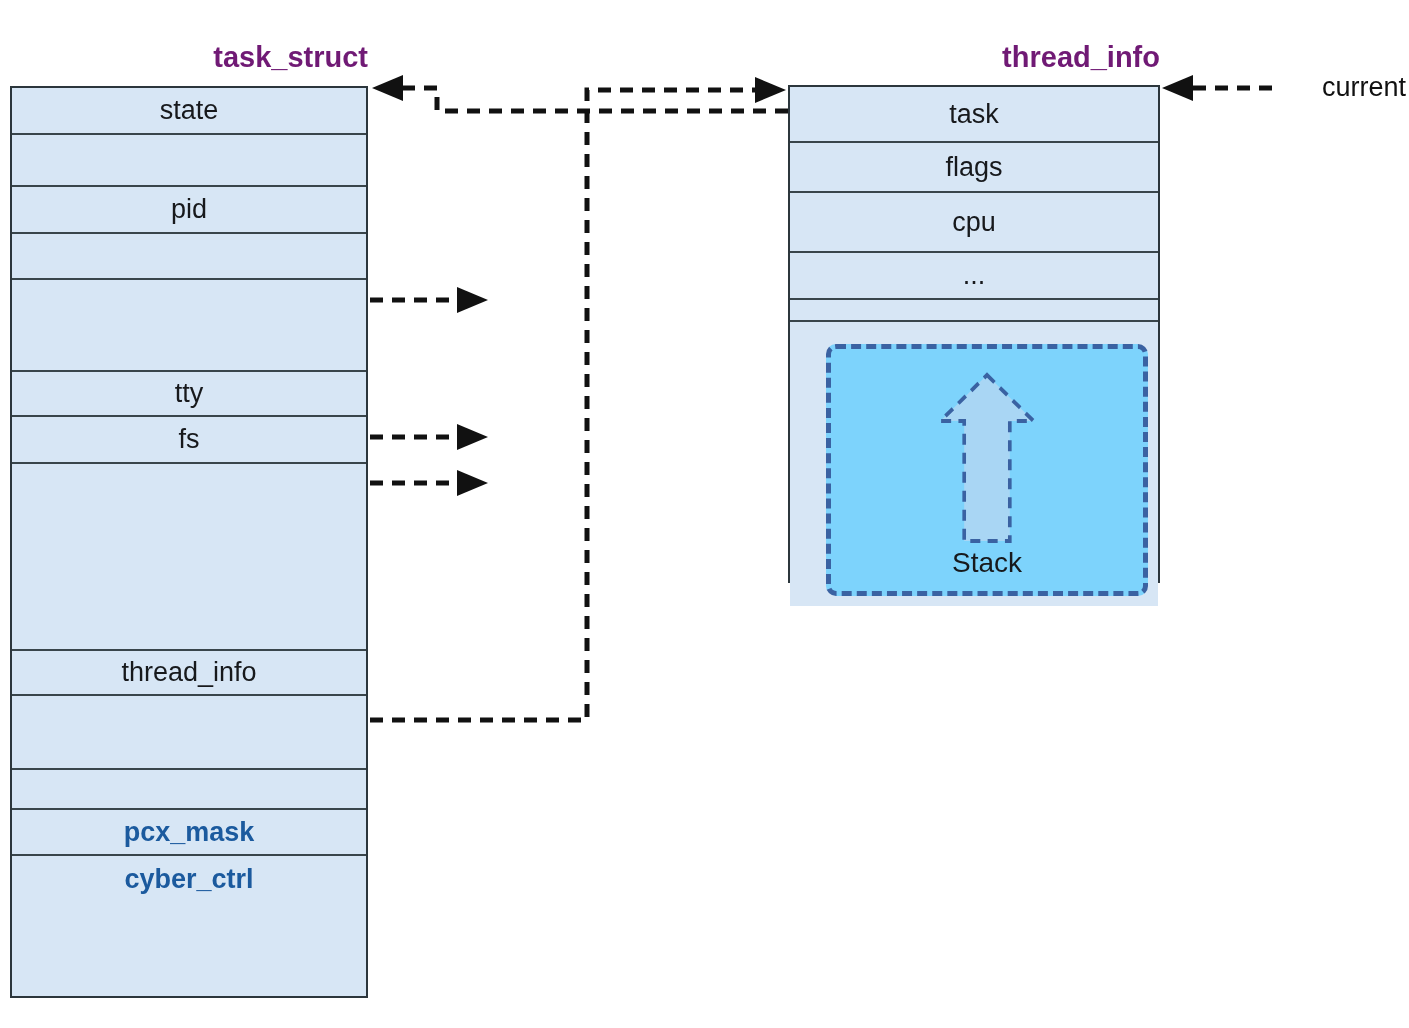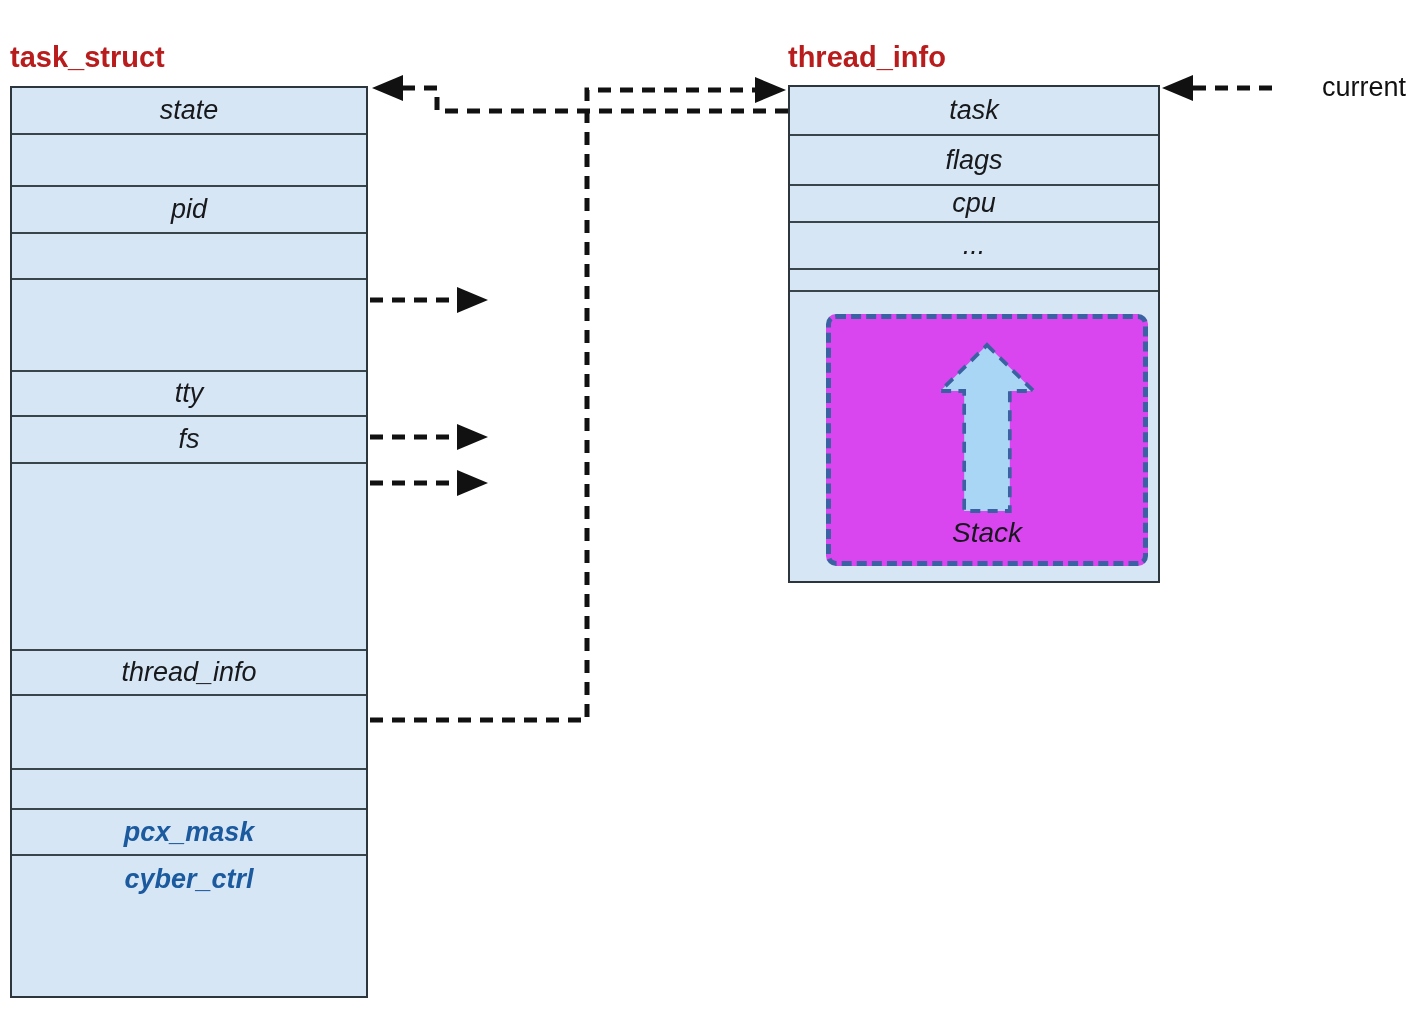"task_struct" .title { color: #b91c1c -> #701a75; text-align: left -> right }
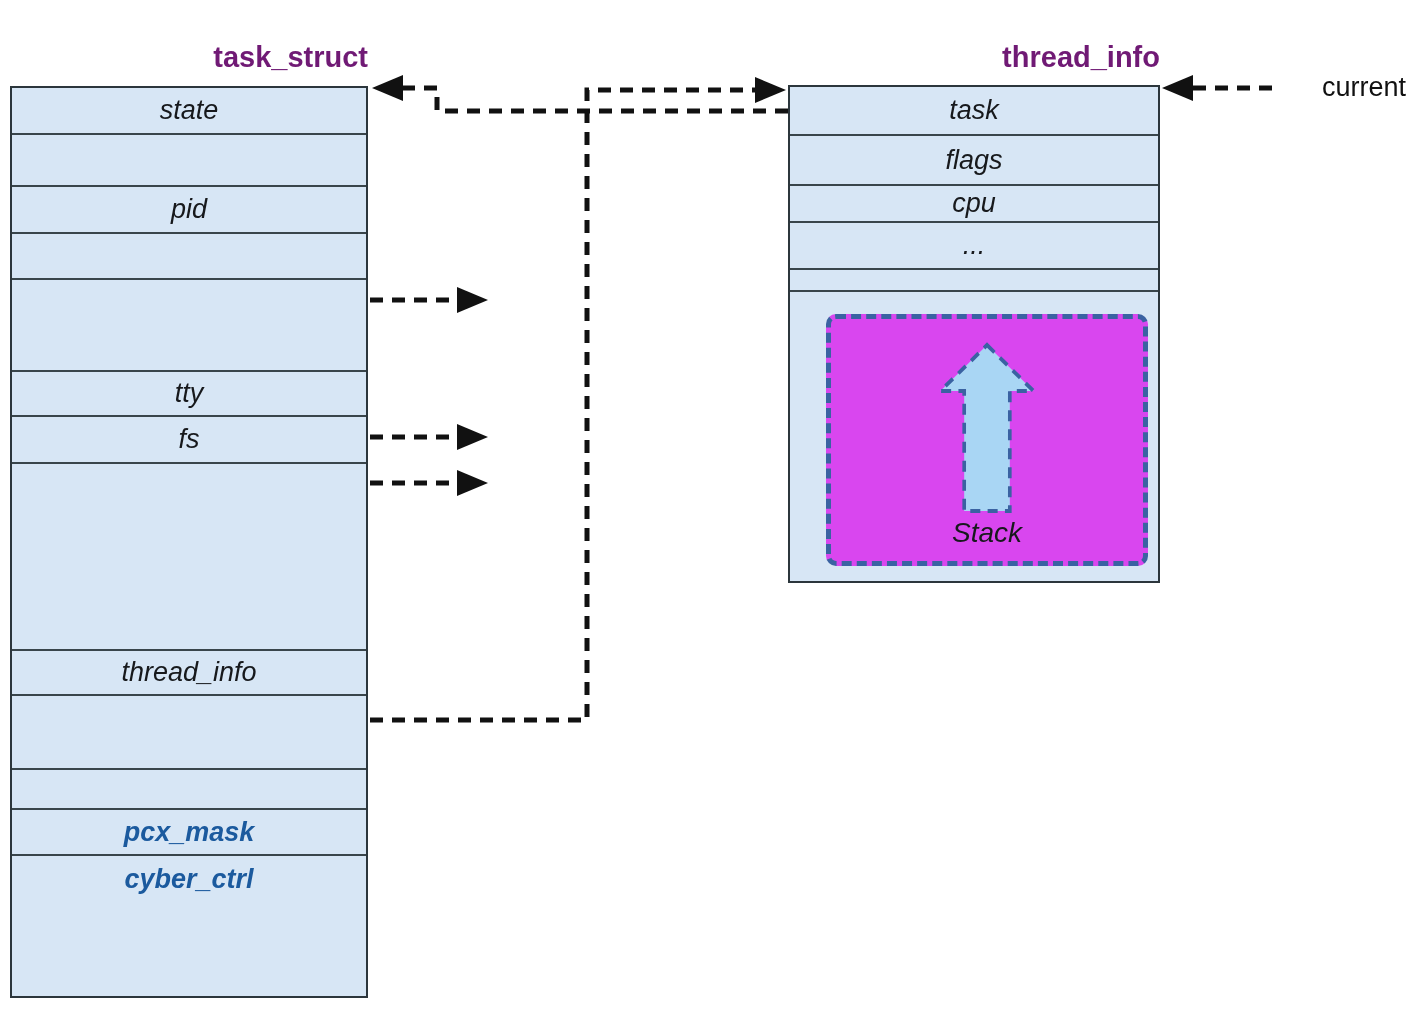"state" .struct-table { font-style: italic -> none }
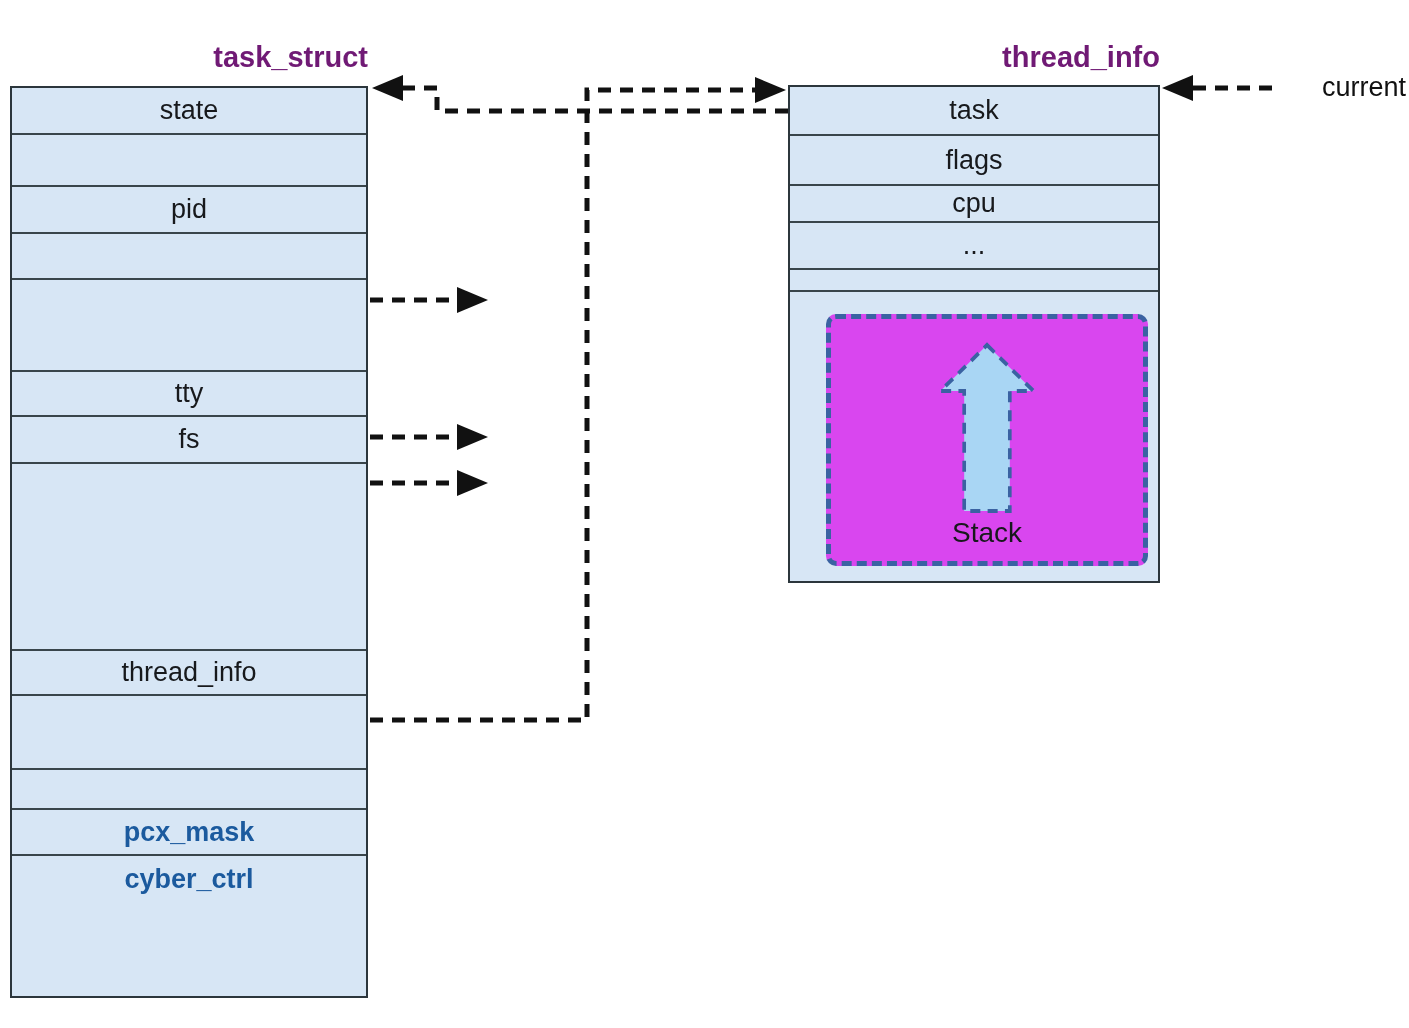"task" div.row { height: 49px -> 56px }
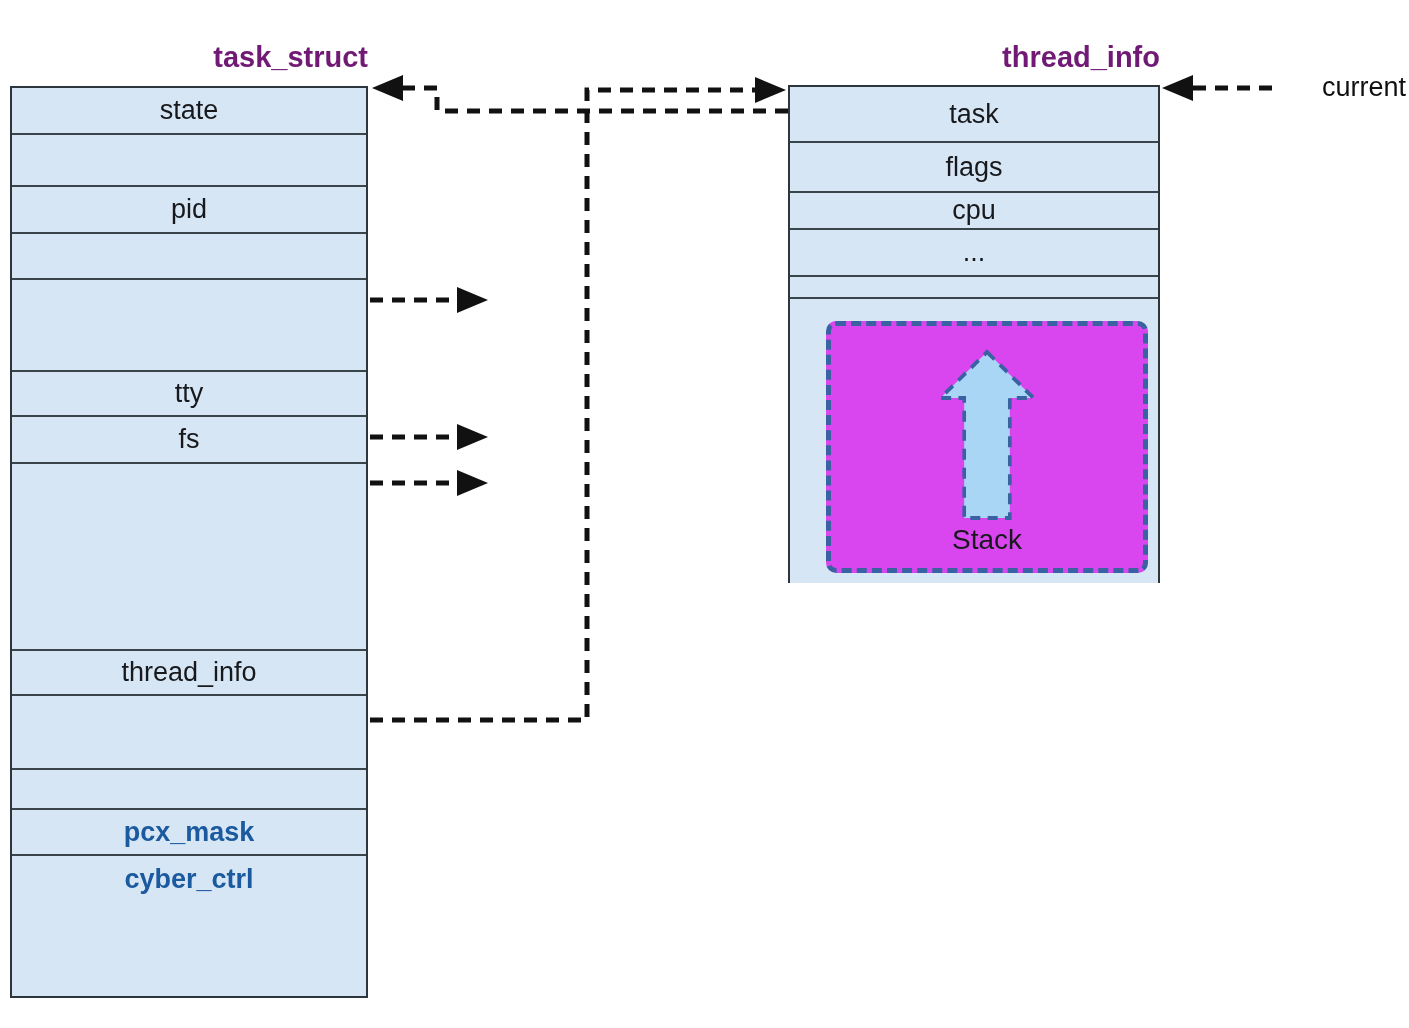"cpu" div.row { height: 37px -> 60px }
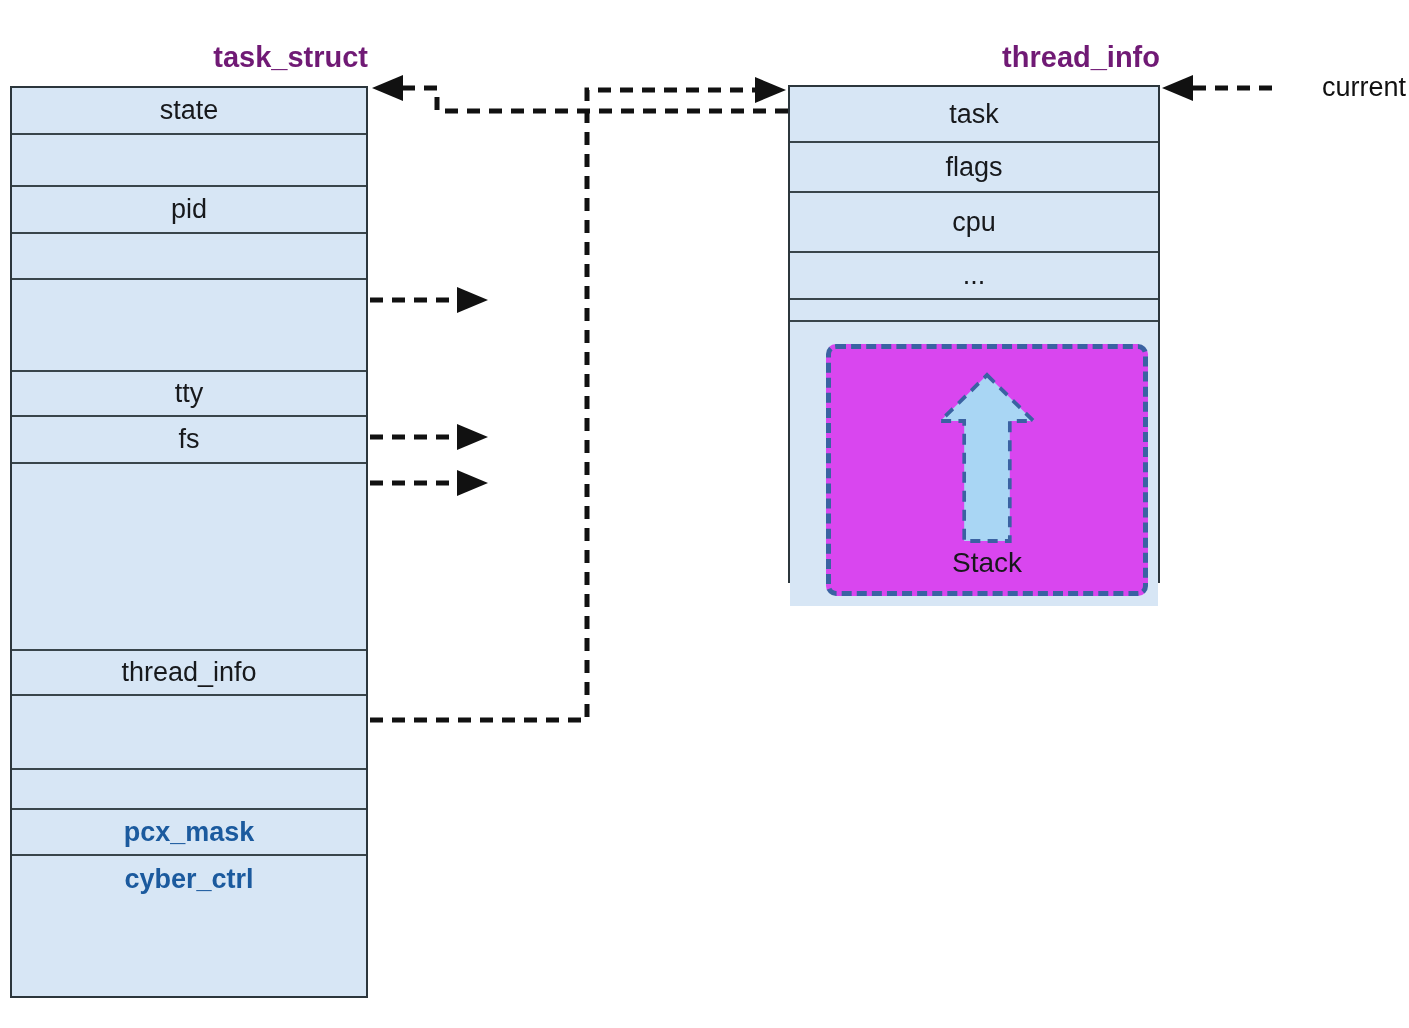"Stack" .stack-box { background: #d946ef -> #7dd3fc }
